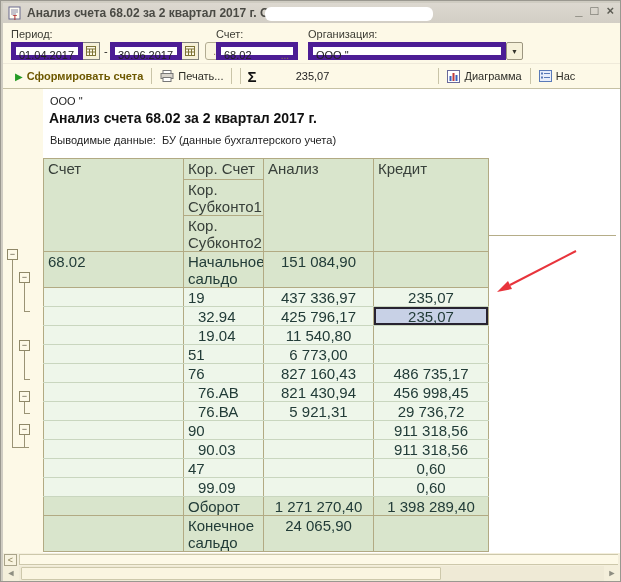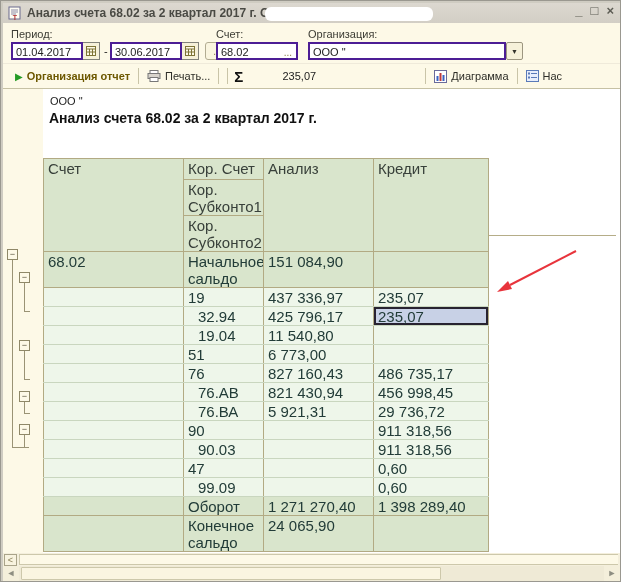"01.04.2017" .finput { border: 2px solid #4c1d95 -> 5px solid #4c1d95 }
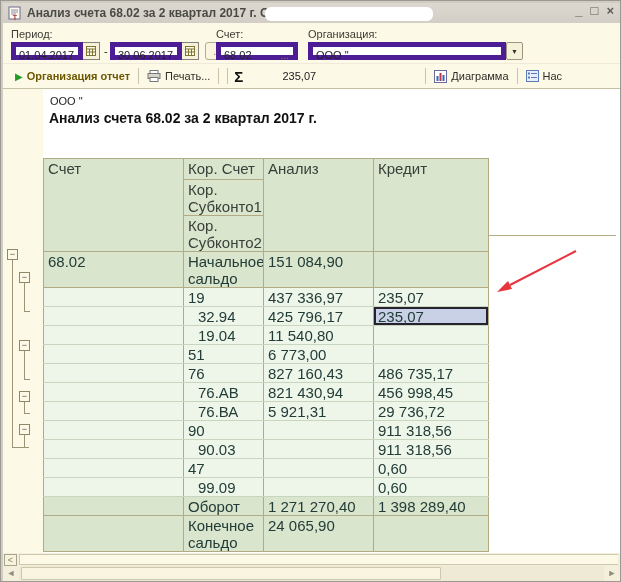"Организация отчет" span.gen-label { text: Организация отчет -> Сформировать счета }
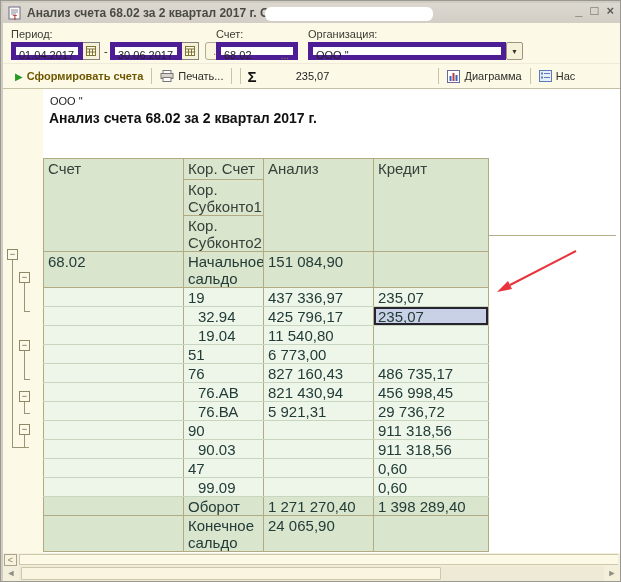"Выводимые данные: БУ (данные" div.rsub { html: none -> <div>Выводимые данные: БУ (данные бухгалтерского учета)</div> }
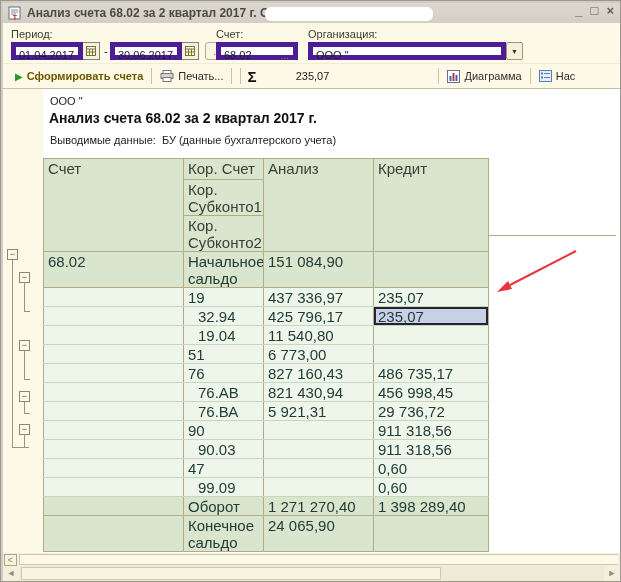"151 084,90" td.num { text-align: left -> center }
